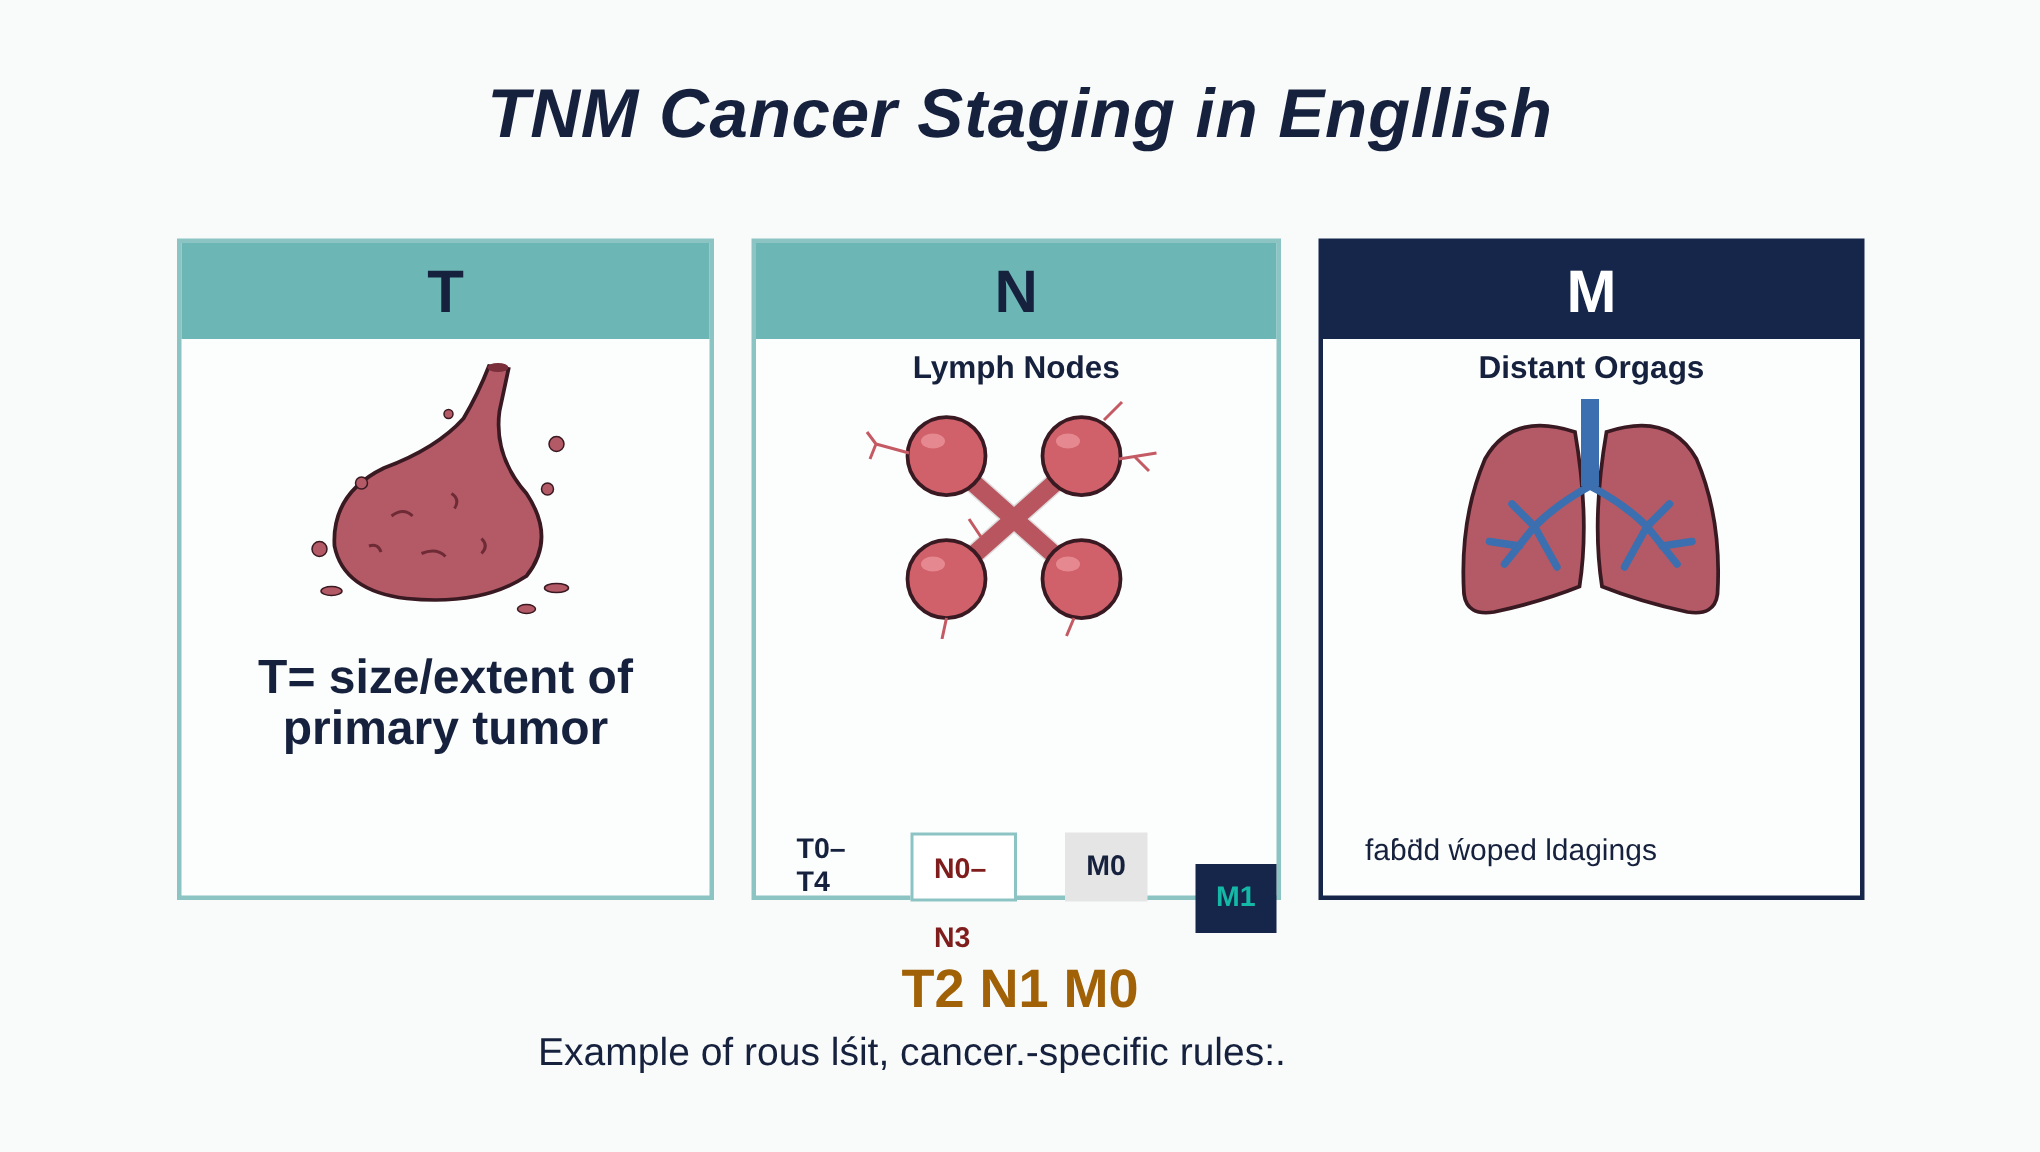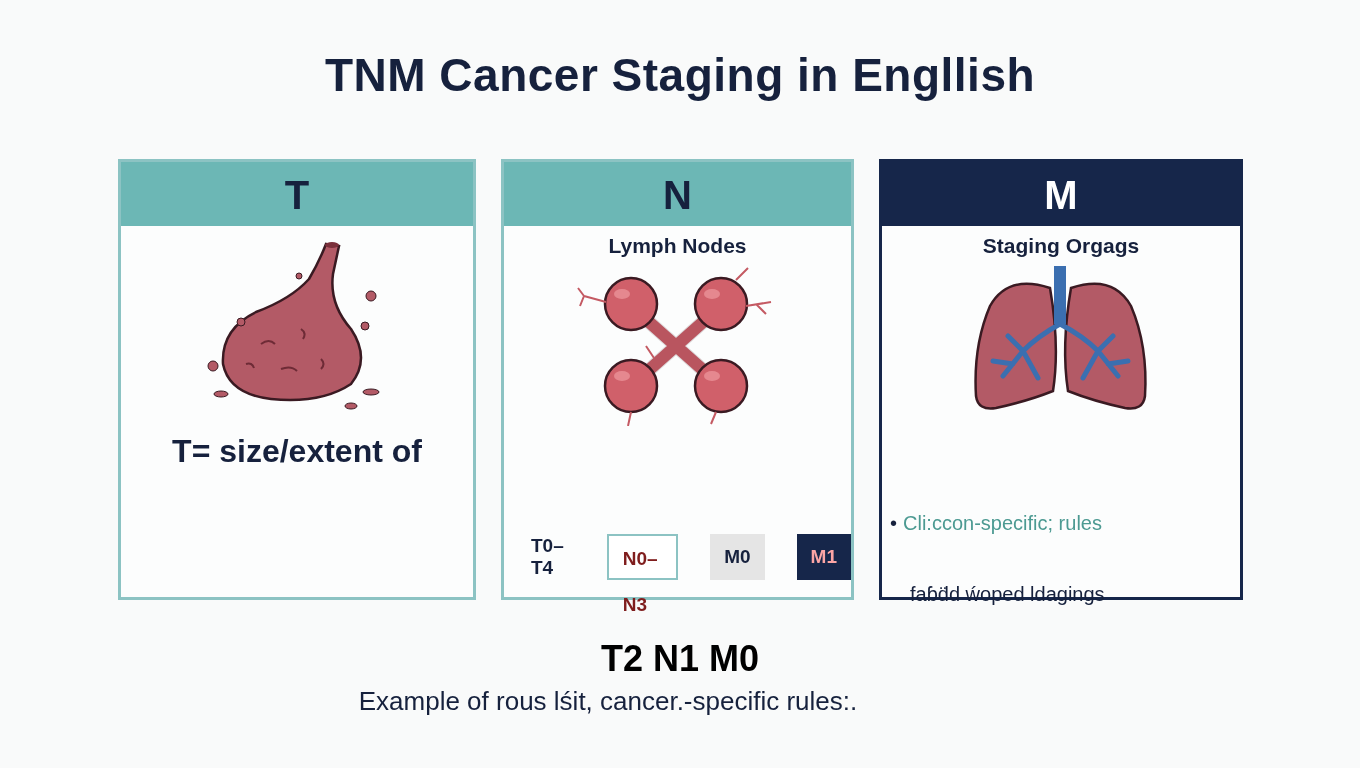"TNM Cancer Staging in Engllish" .title { font-style: none -> italic }
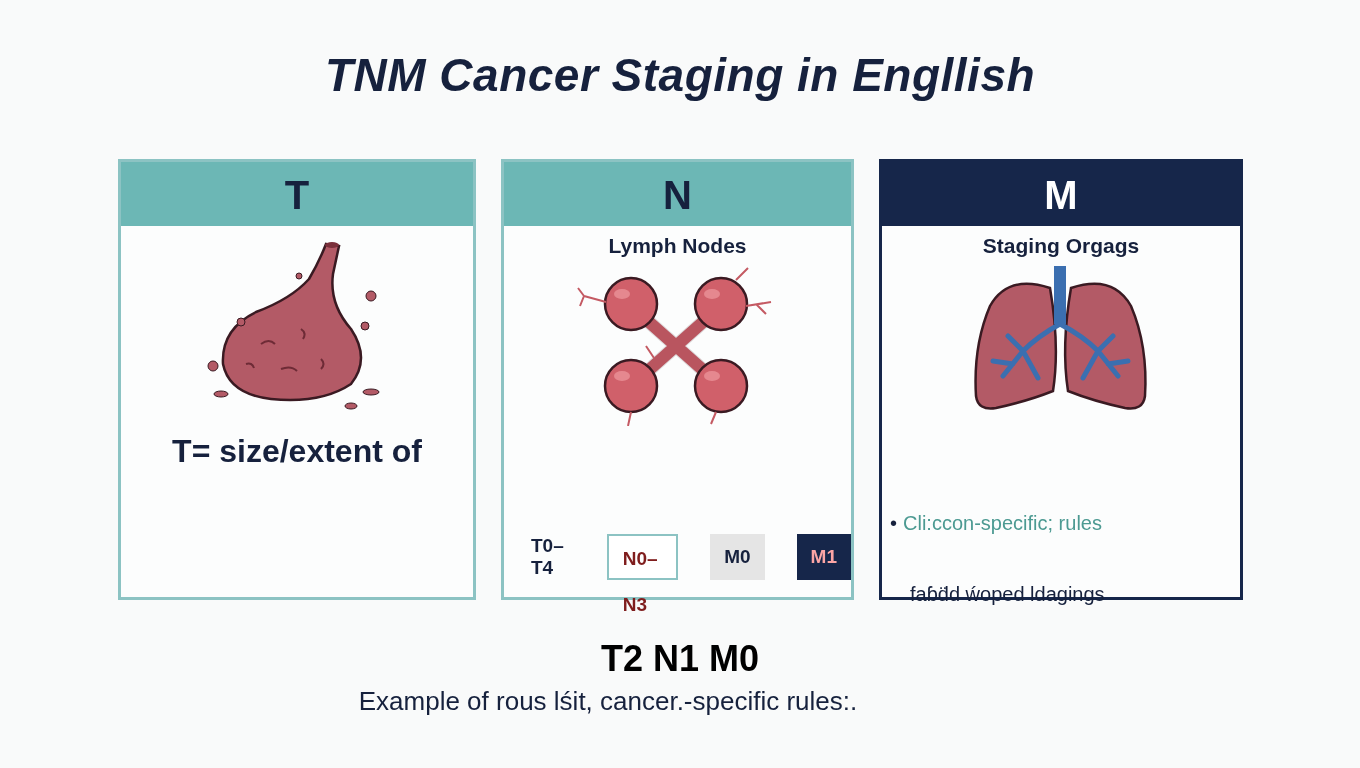"Staging Orgags" div.subtitle { text: Staging -> Distant }
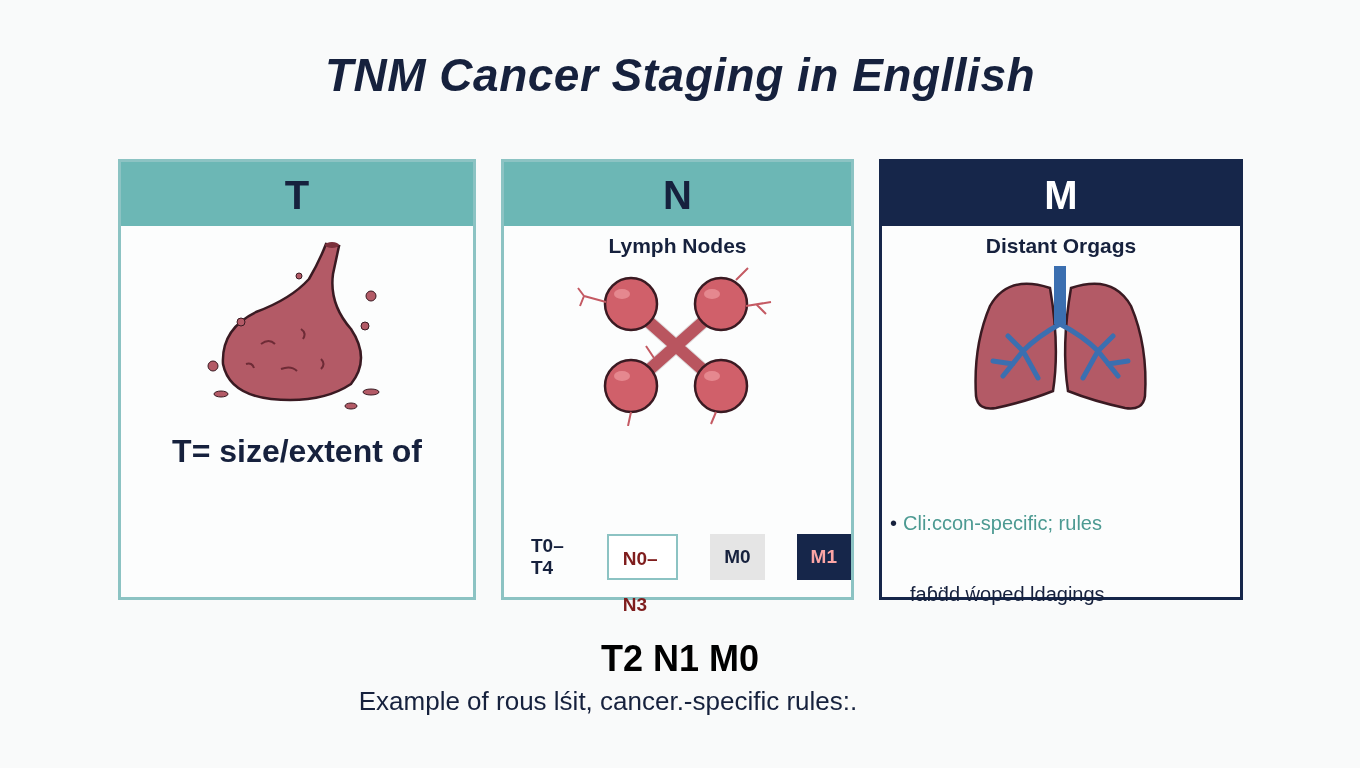"primary tumor" div { html: none -> <div>primary tumor</div> }
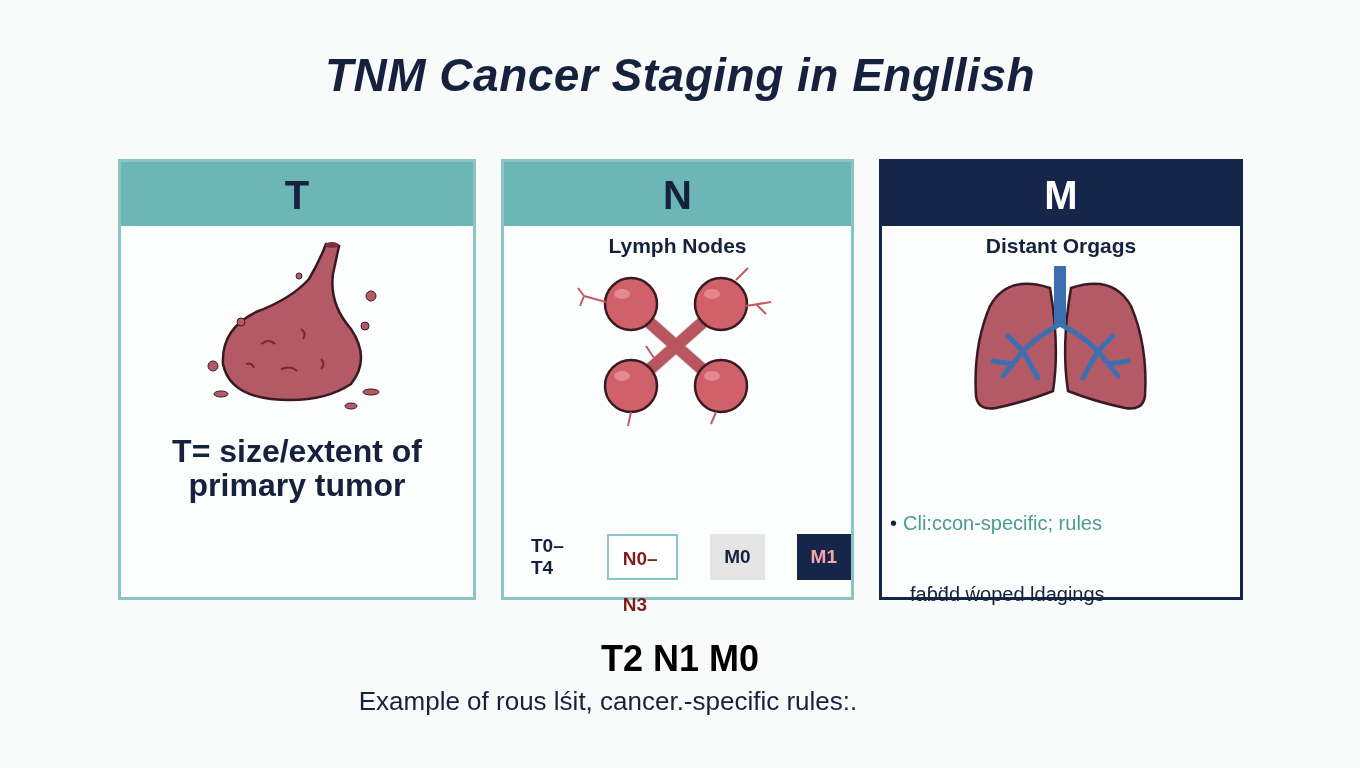"• Cli:ccon-specific; rules" div { html: <div><span>•</span><span>Cli:ccon-specific; rules</span></div> -> none }
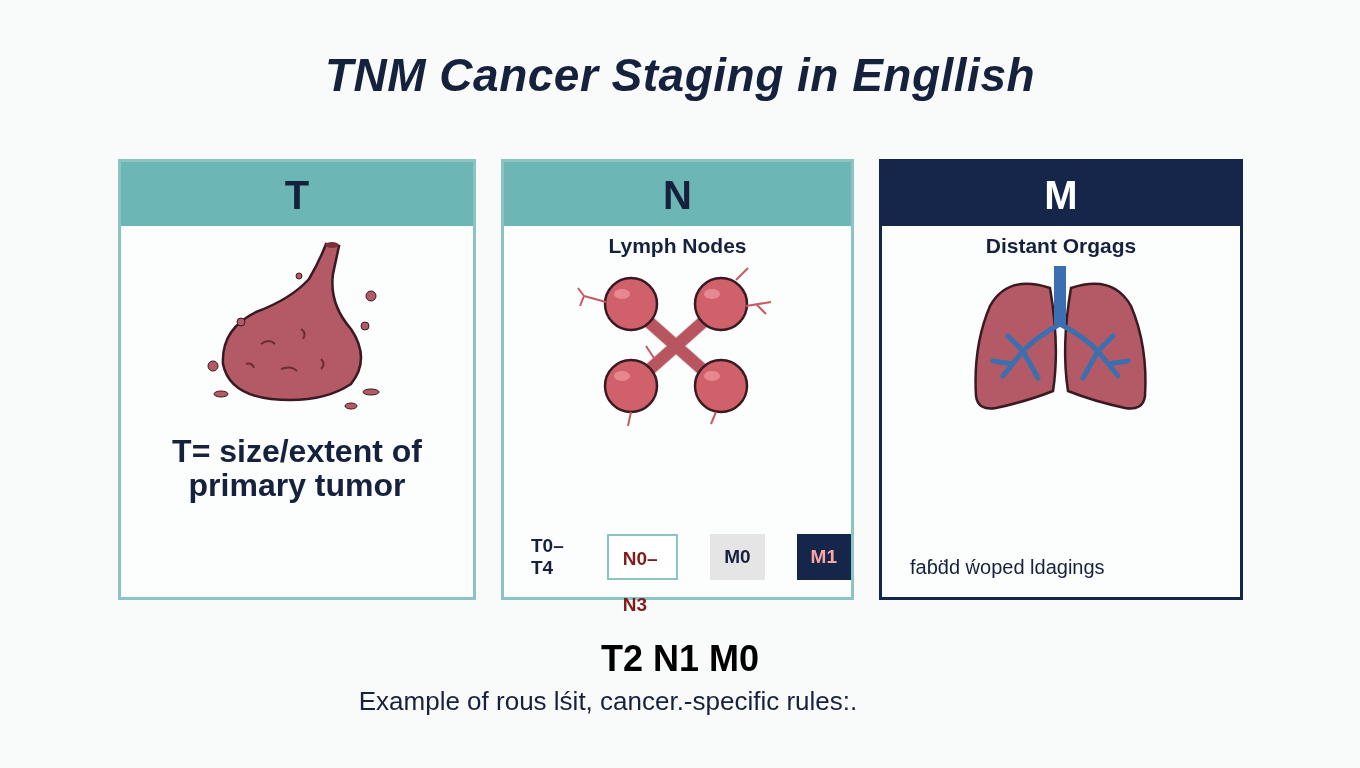"M1" .scale .c3 { color: #fca5a5 -> #14b8a6; margin-top: none -> 42px }
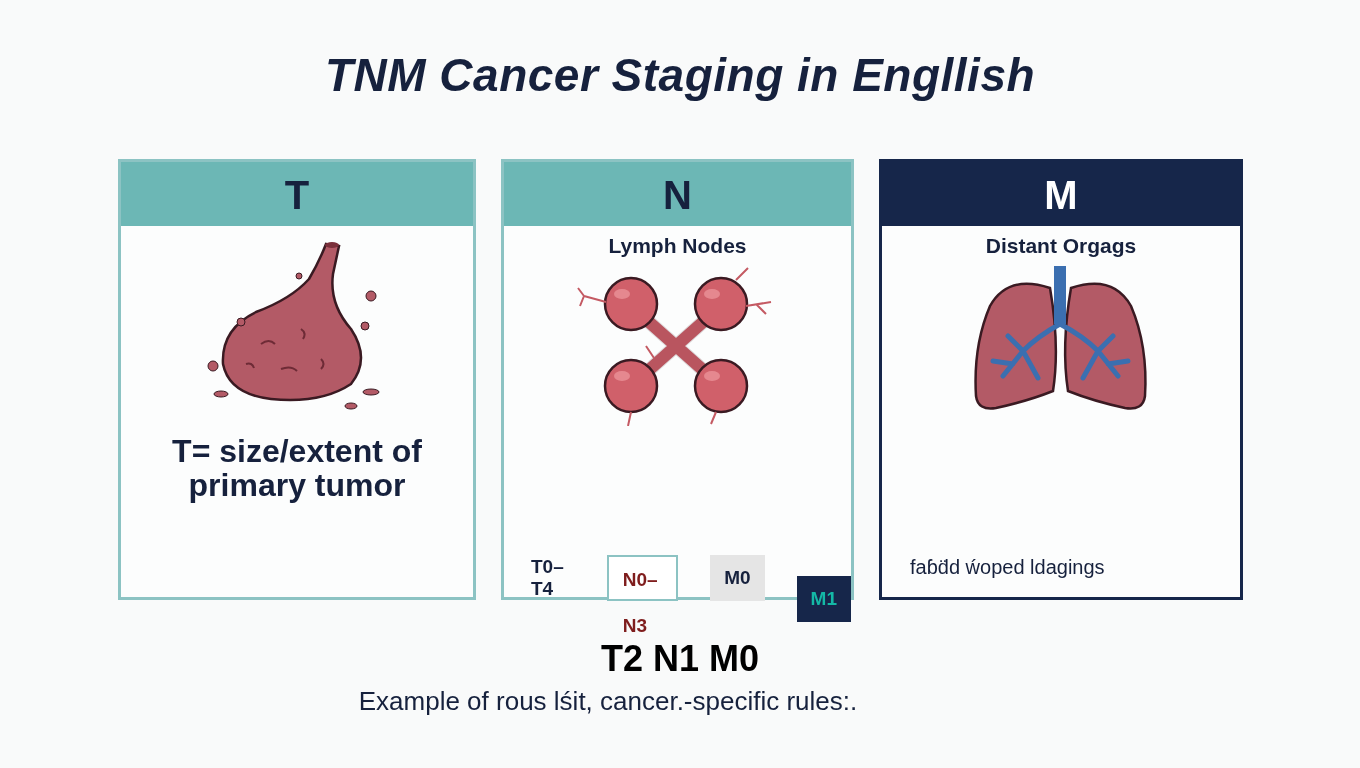"T2 N1 M0" .example { color: #000000 -> #a16207 }
